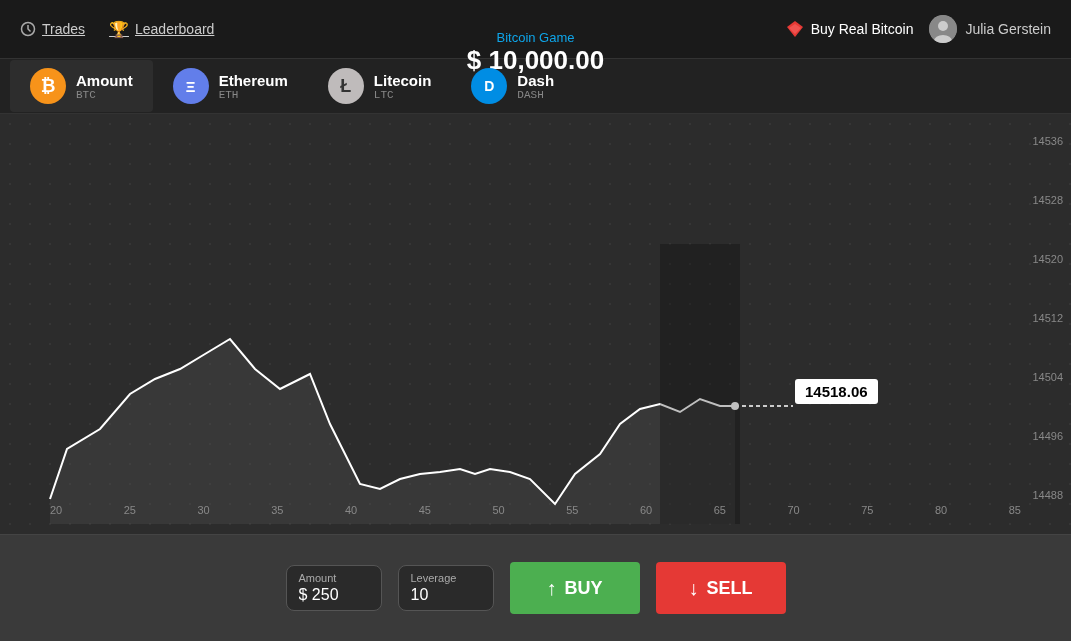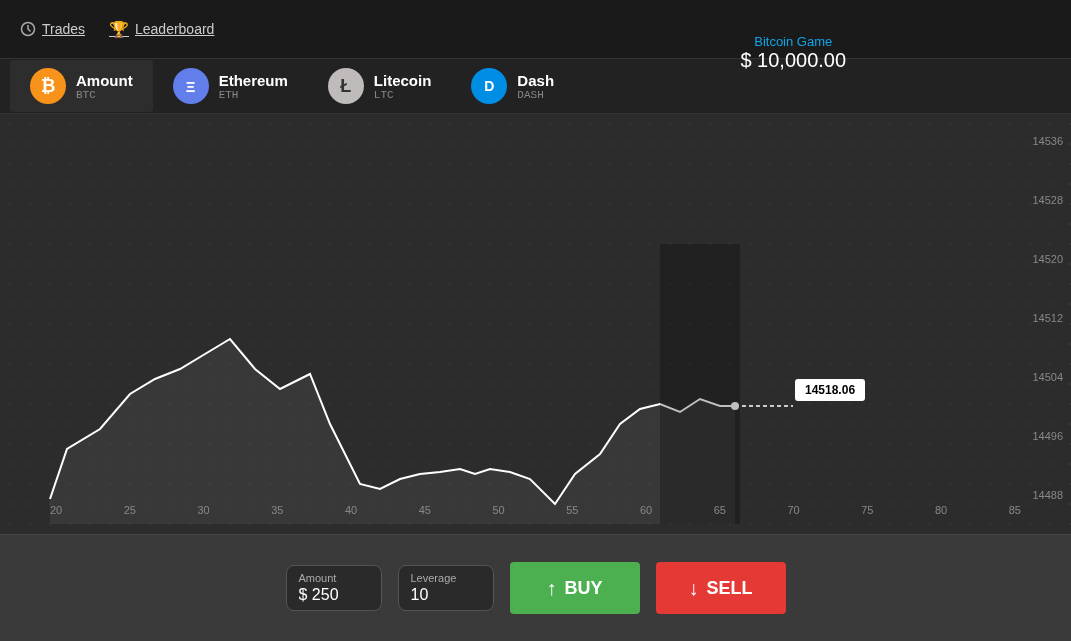"Buy Real Bitcoin" div.header-right { html: none -> <div> <button> <svg> <polygon></polygon> <polygon></polygon> </svg> <span>Buy Real Bitcoin</span> </button> <div> <div> <svg> <circle></circle> <circle></circle> <ellipse></ellipse> </svg> </div> <span>Julia Gerstein</span> </div> </div> }
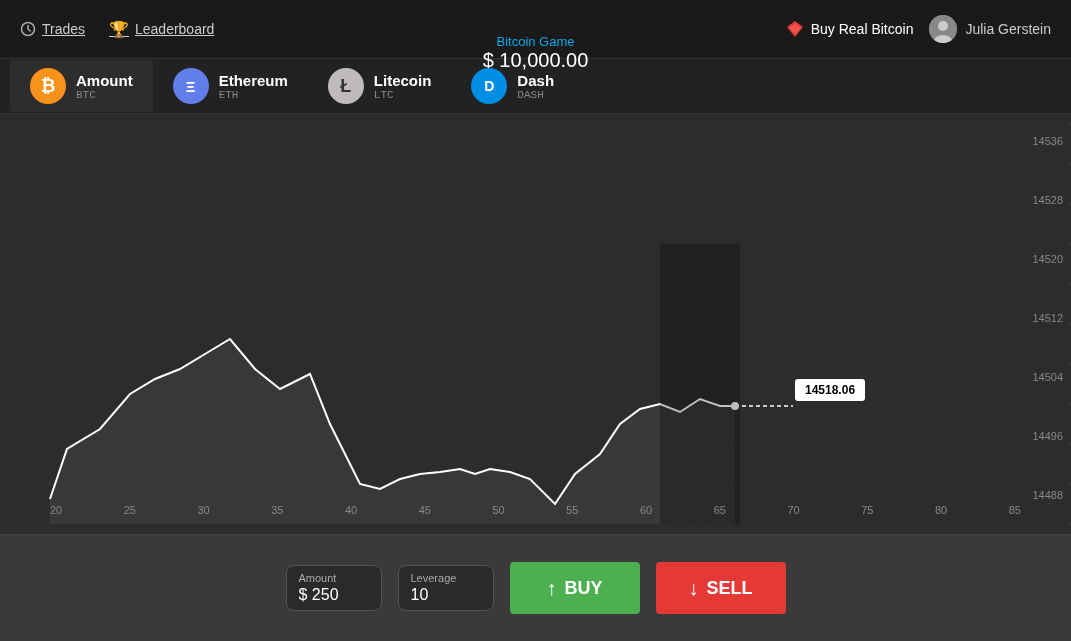"$ 10,000.00" .header-balance { font-size: 20px -> 26px; font-weight: normal -> bold }
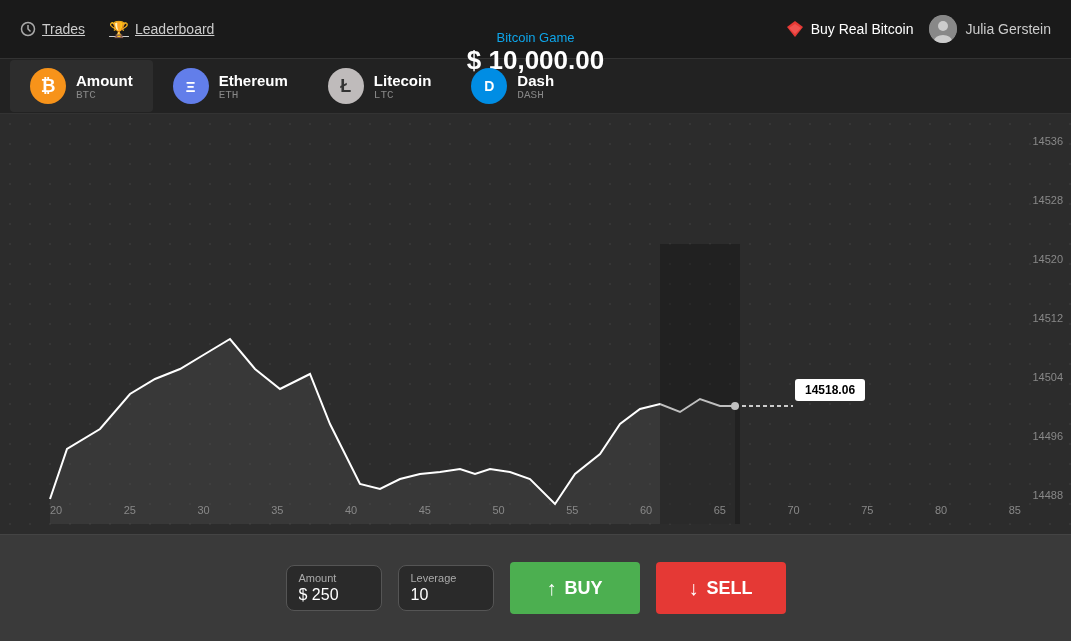"14518.06" .price-tooltip { font-size: 12px -> 15px }
